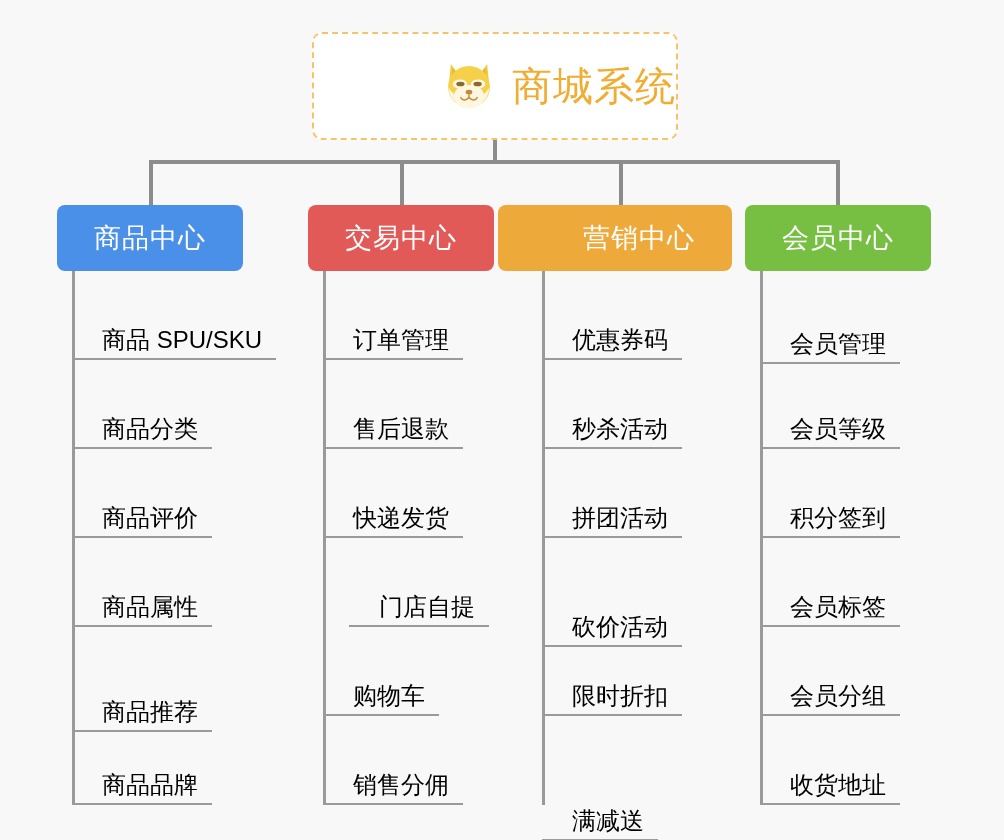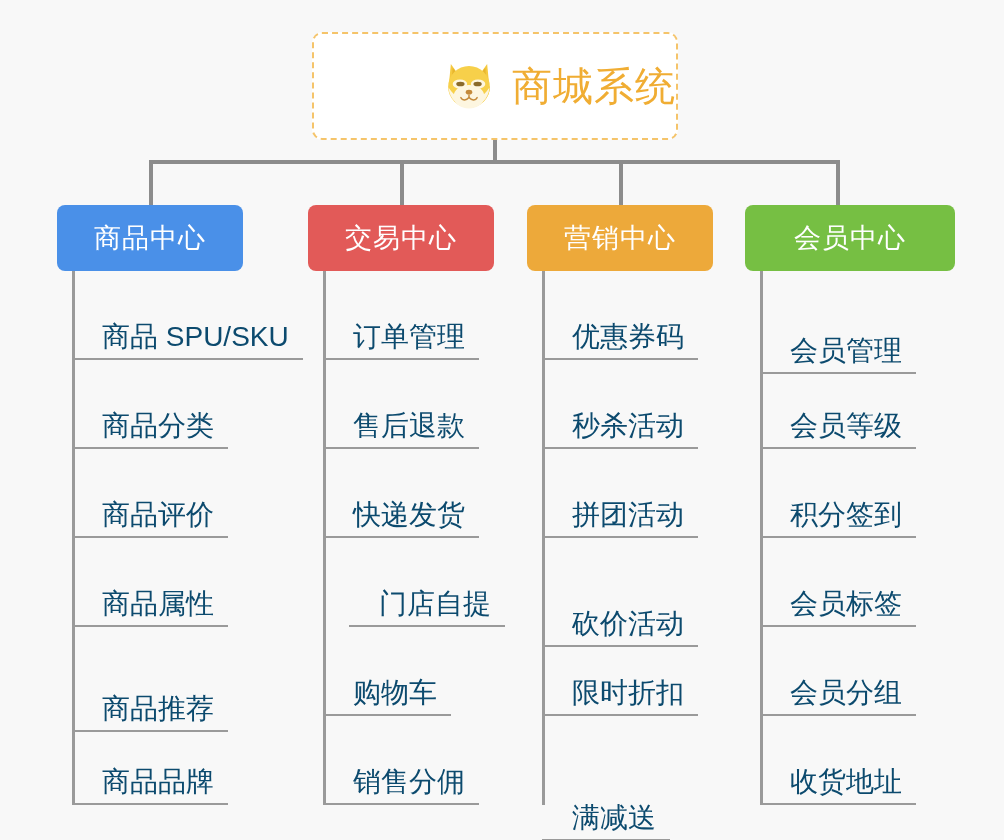"营销中心" div.cat-header { left: 527px -> 498px; padding-left: none -> 48px }
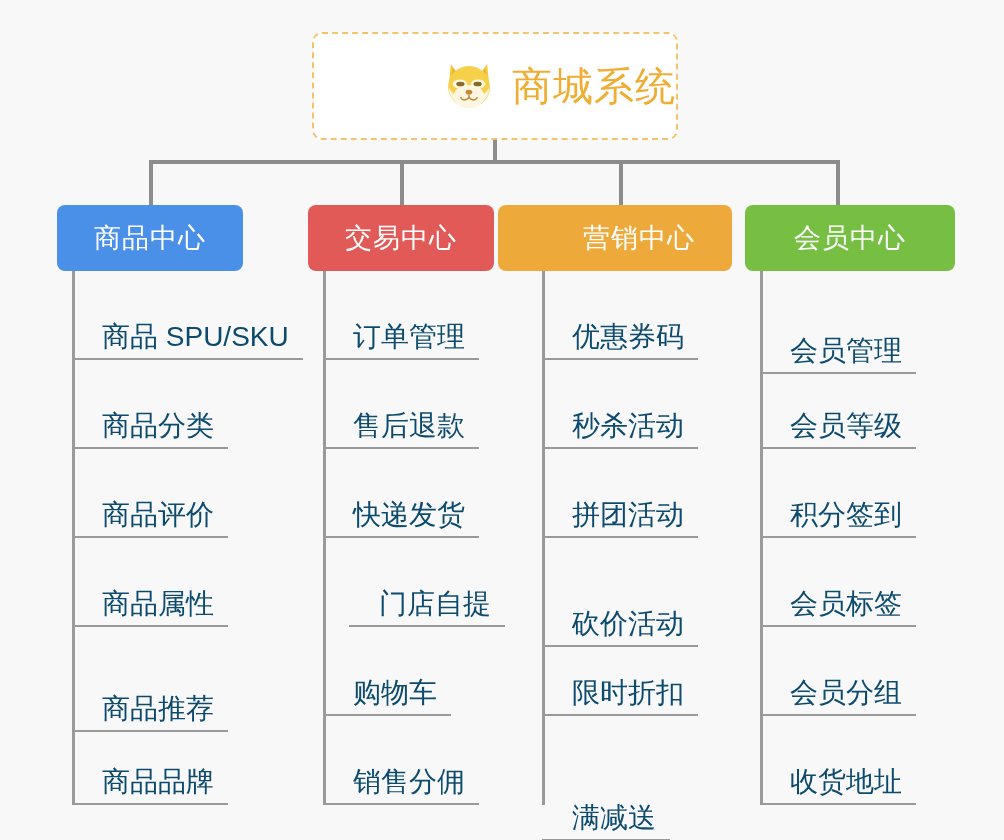"会员中心" div.cat-header { width: 210px -> 186px }
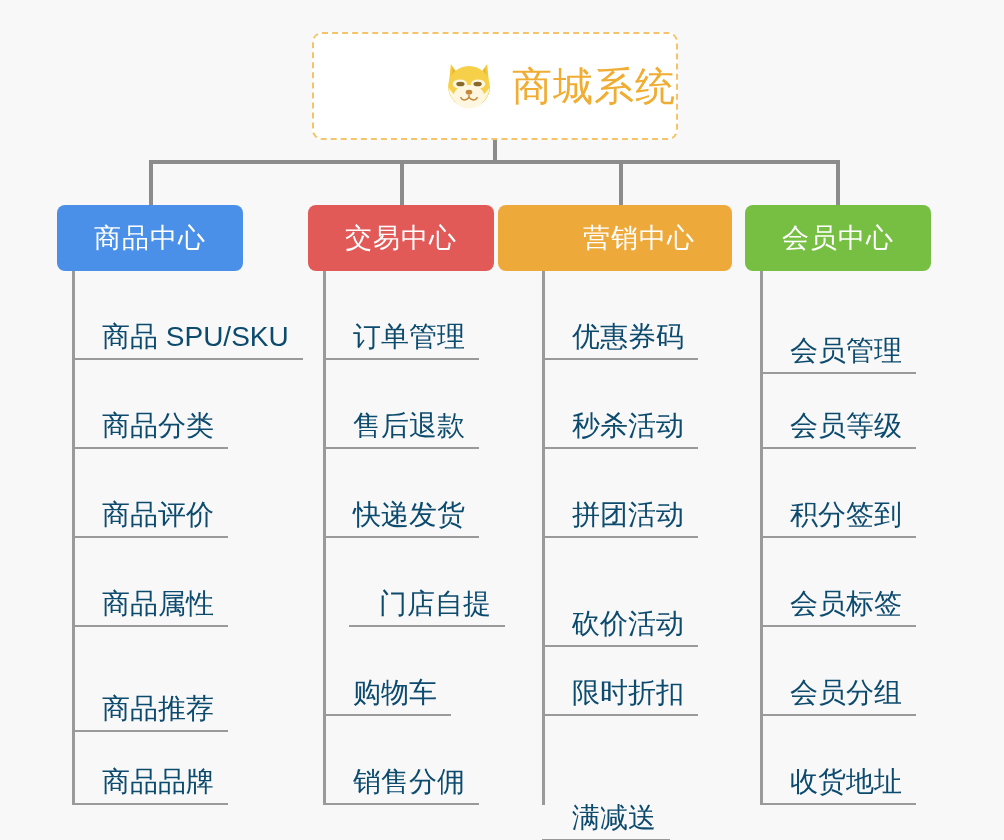"商品 SPU/SKU" .leaf-label { color: #0c4a6e -> #000000; font-size: 28px -> 24px }
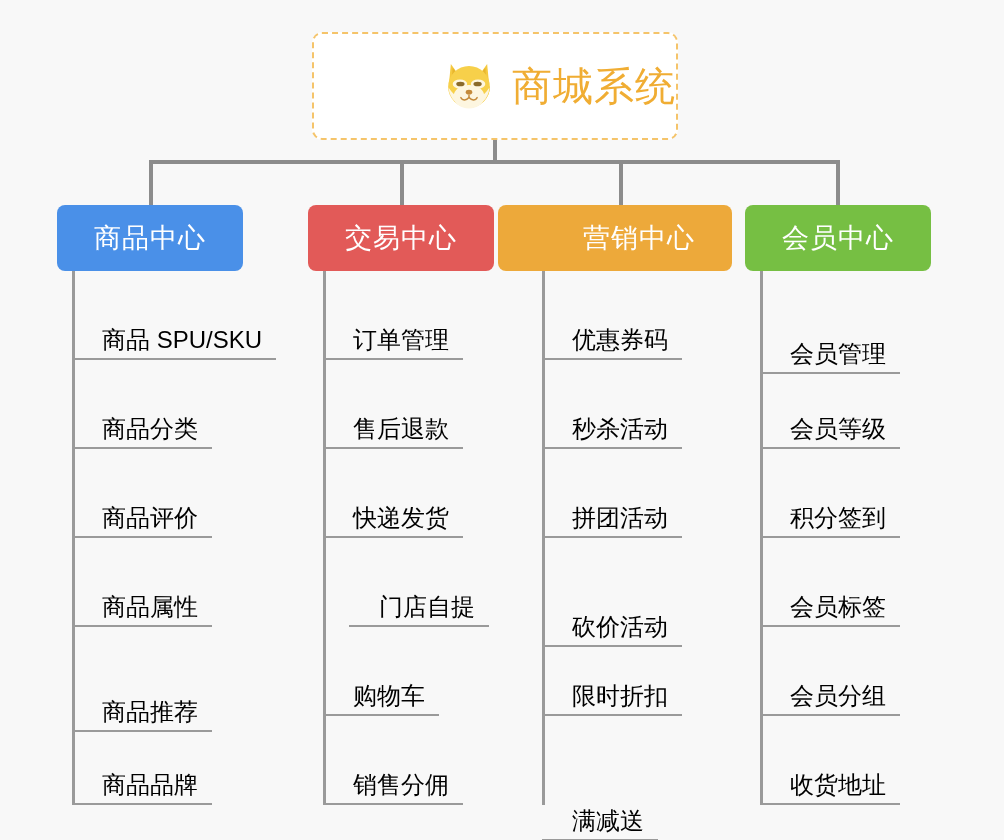"会员管理" div.leaf-item { top: 14px -> 4px }
